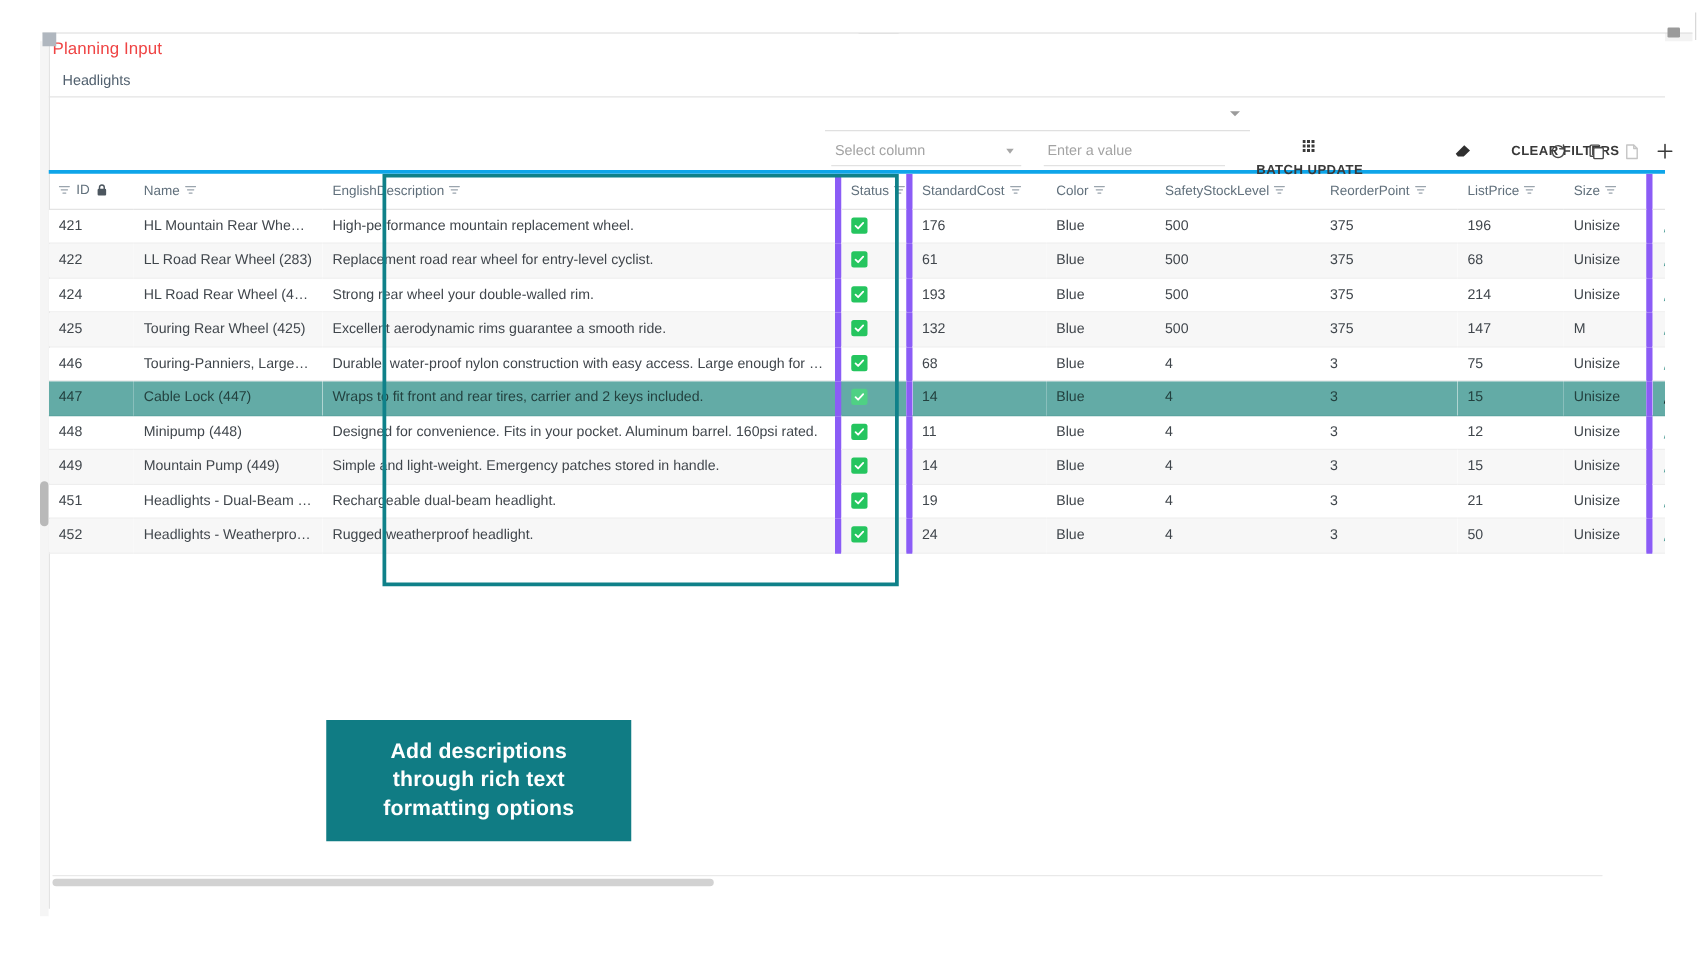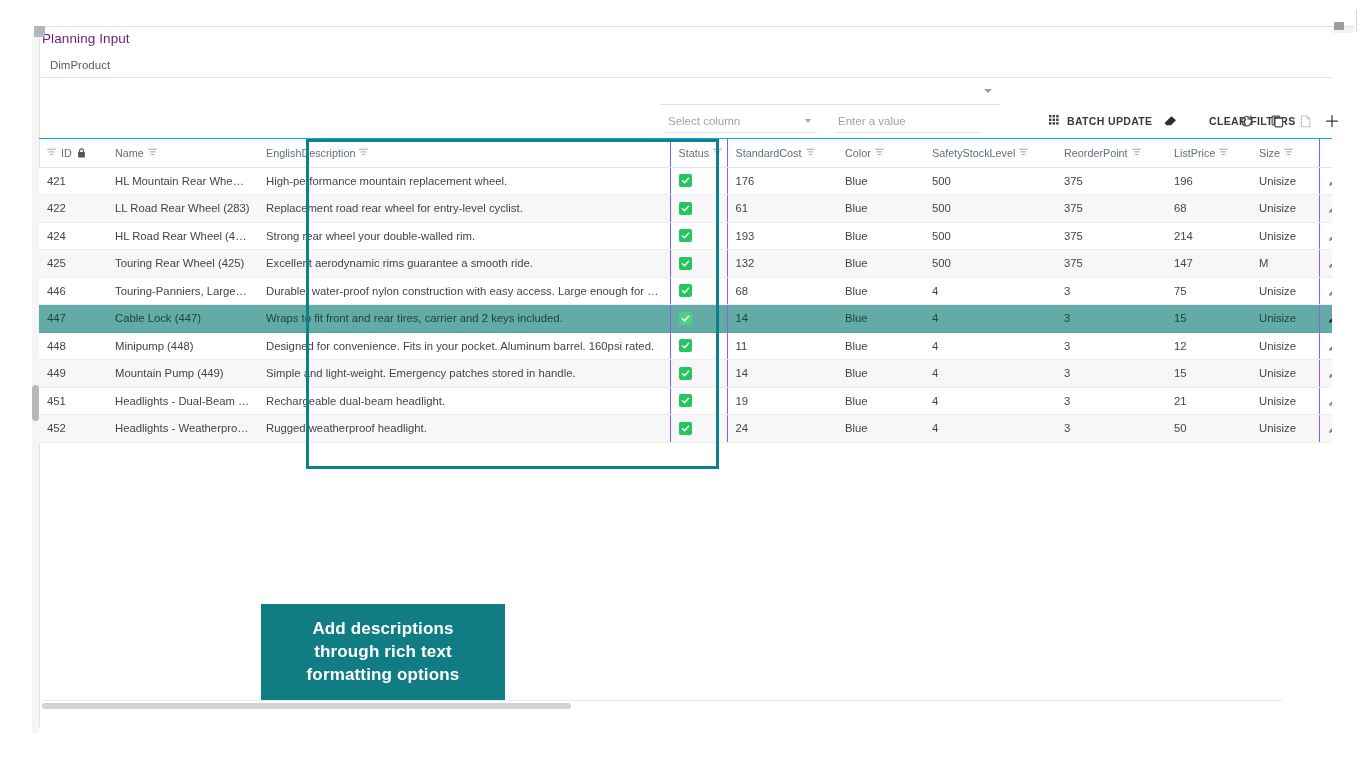"Planning Input" .title-bar { color: #701a75 -> #ef4444 }
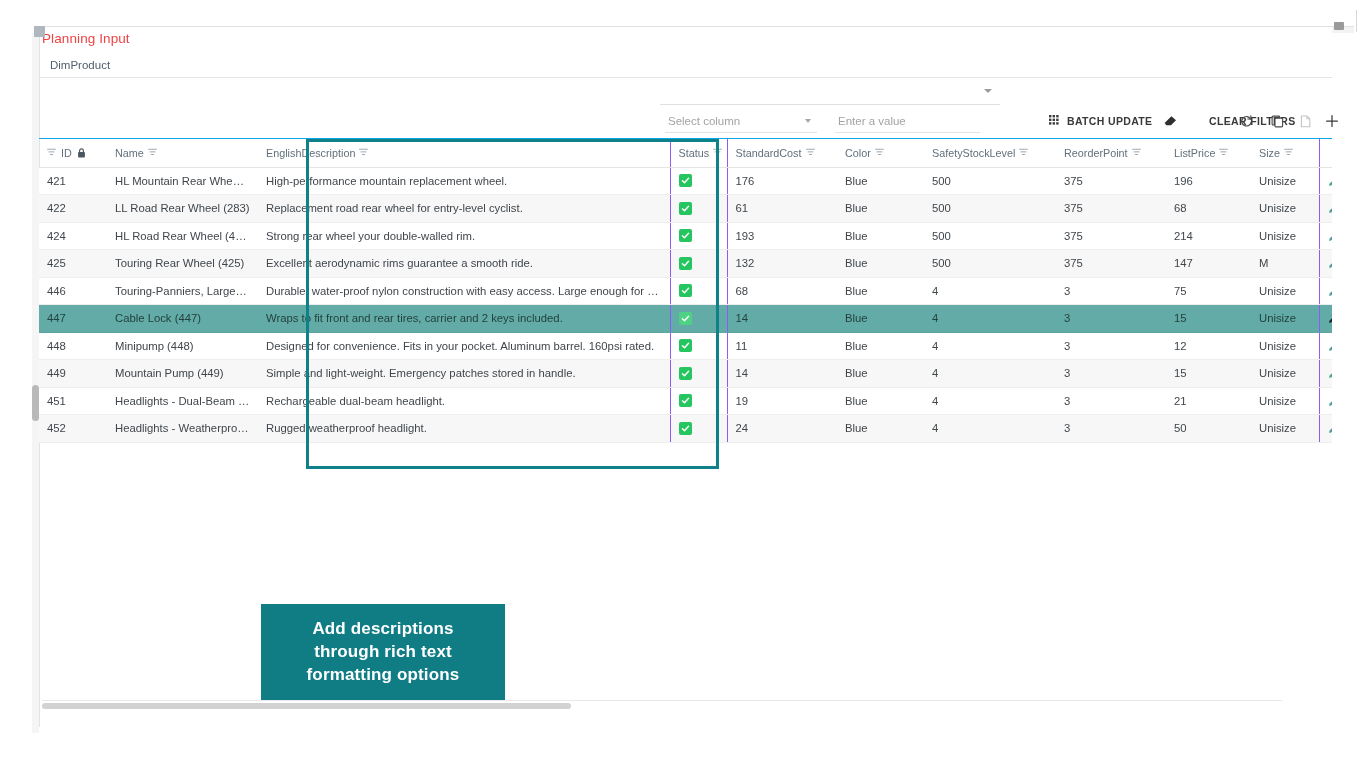"DimProduct" span { text: DimProduct -> Headlights }
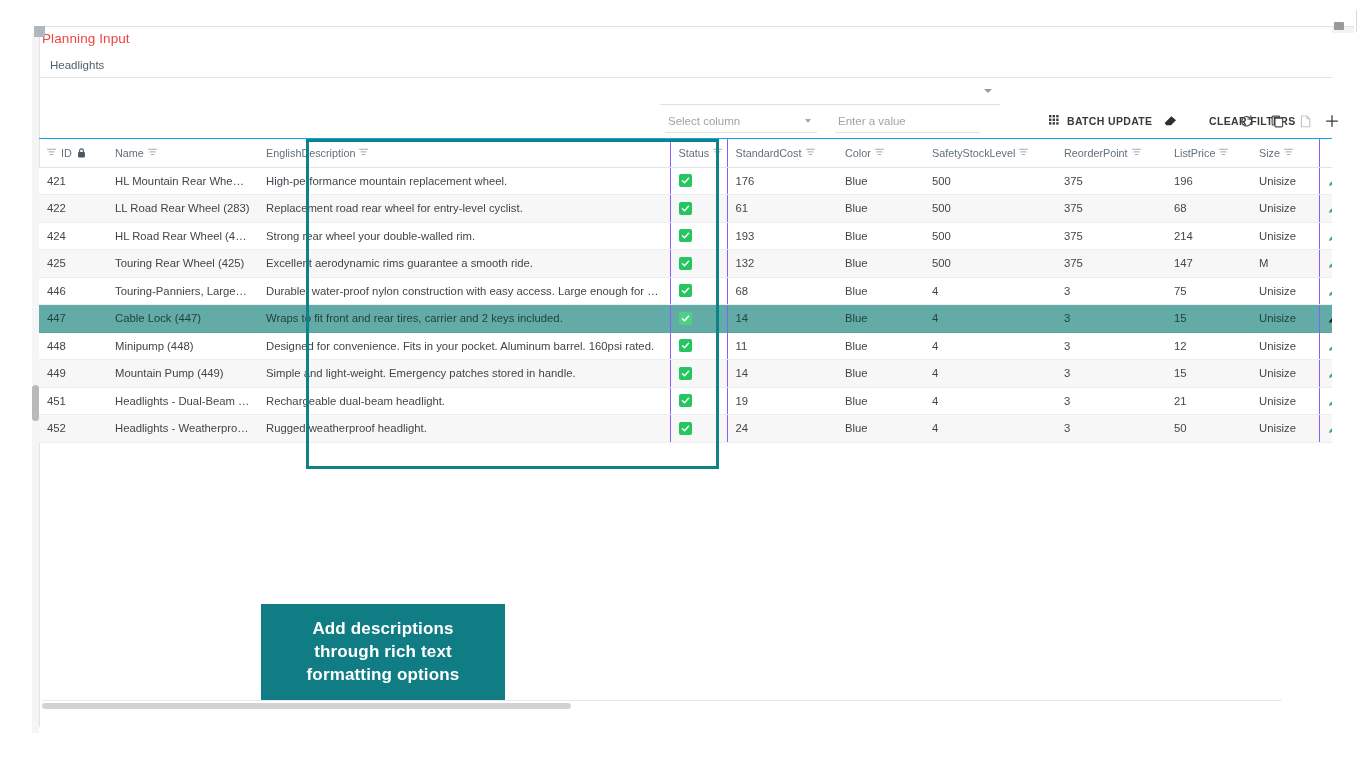"Select column" .filter-toolbar { border-bottom: 1px solid #0ea5e9 -> 3px solid #0ea5e9 }
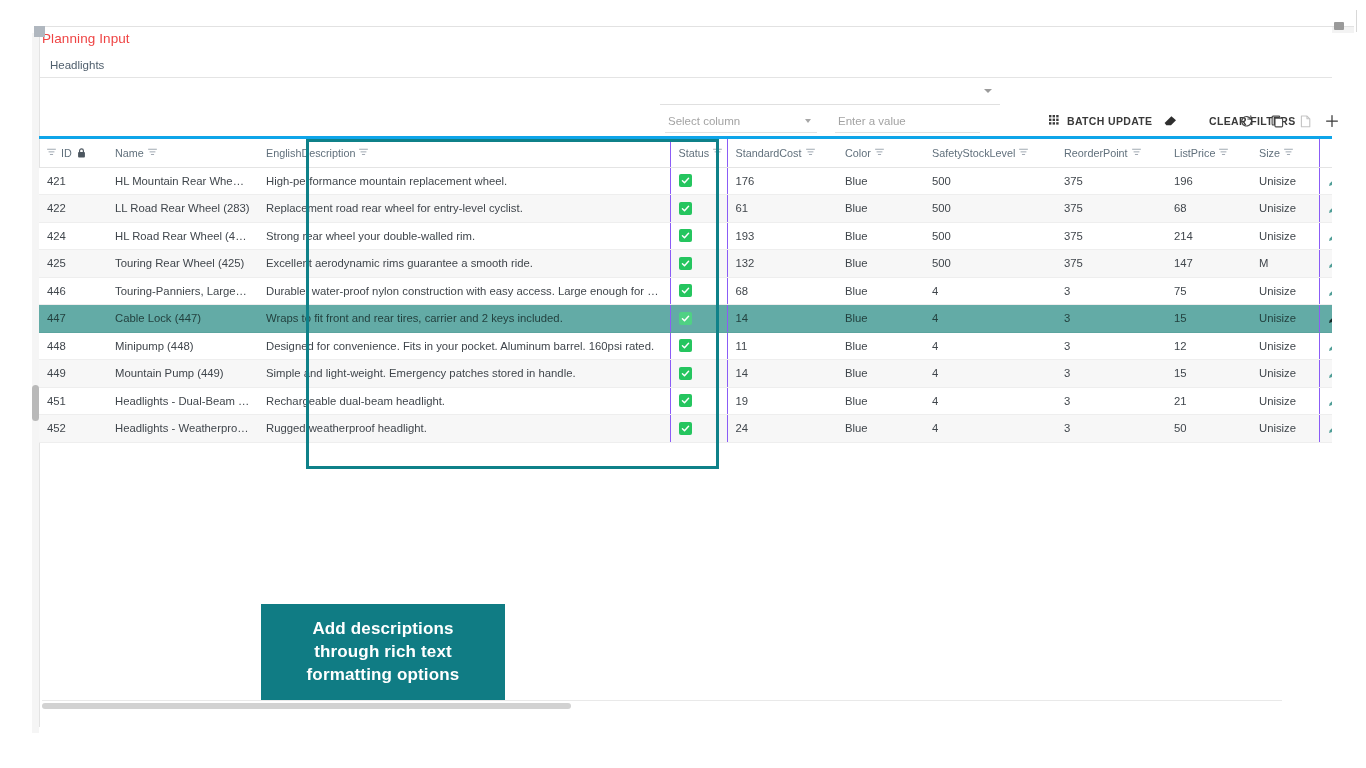"BATCH UPDATE" .tb-action.batch { flex-direction: none -> column; left: 1010px -> 966px }
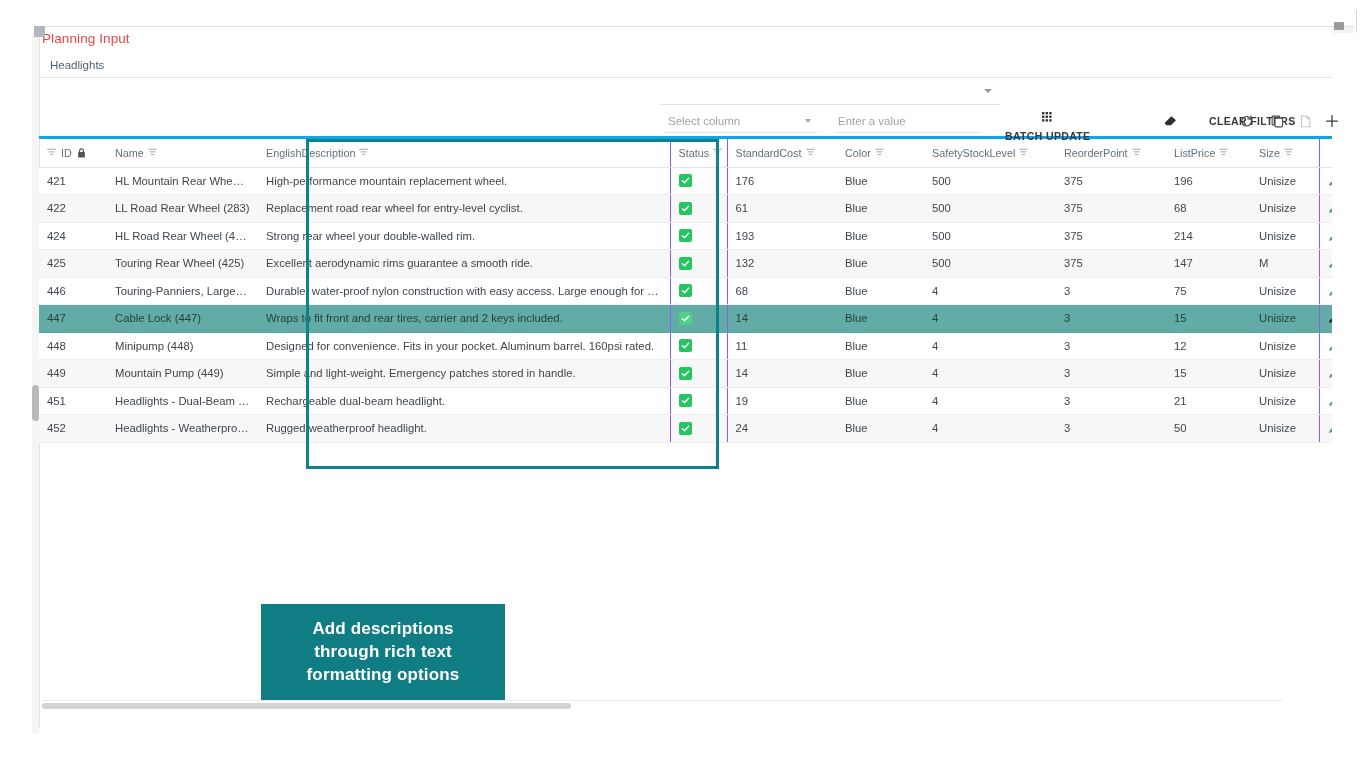"Status" td.sep-left, th.sep-left { border-left: 1px solid #8b5cf6 -> 5px solid #8b5cf6 }
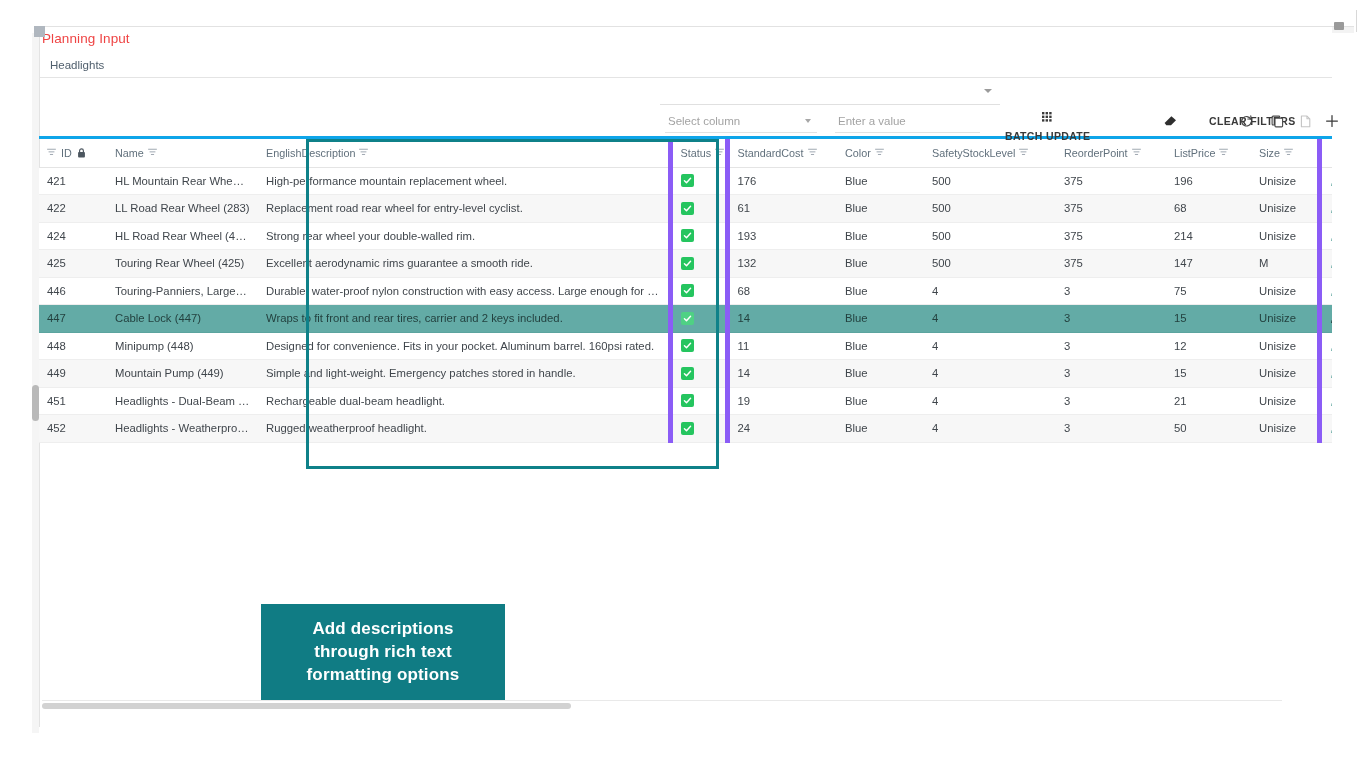"Add descriptions" #callout { margin-top: 28px -> none }
